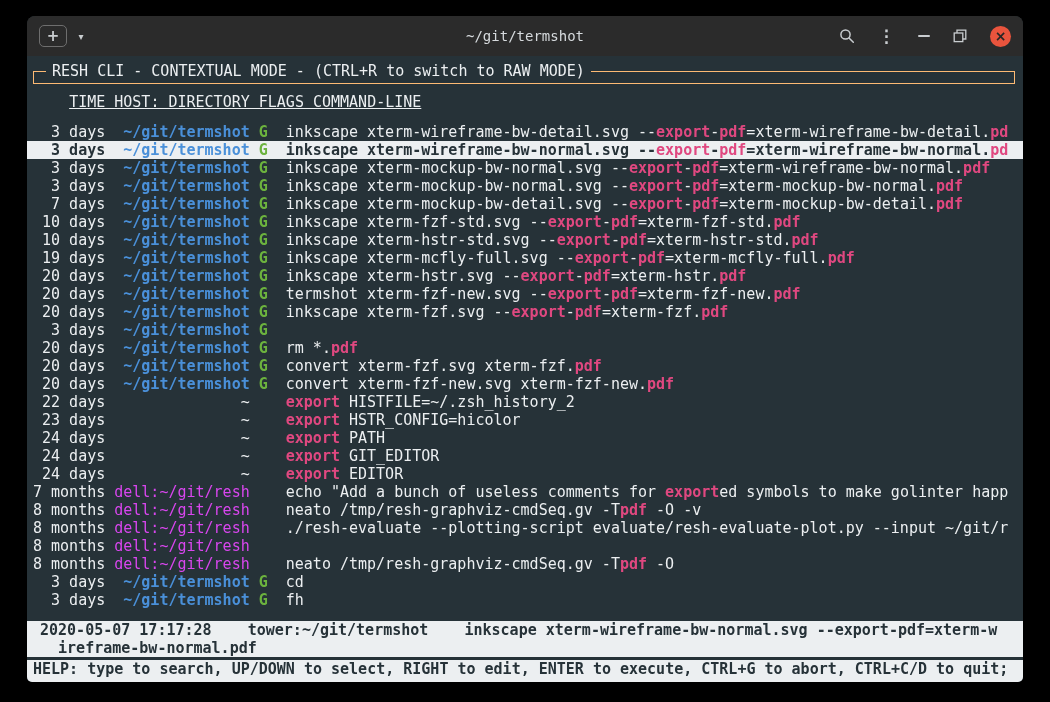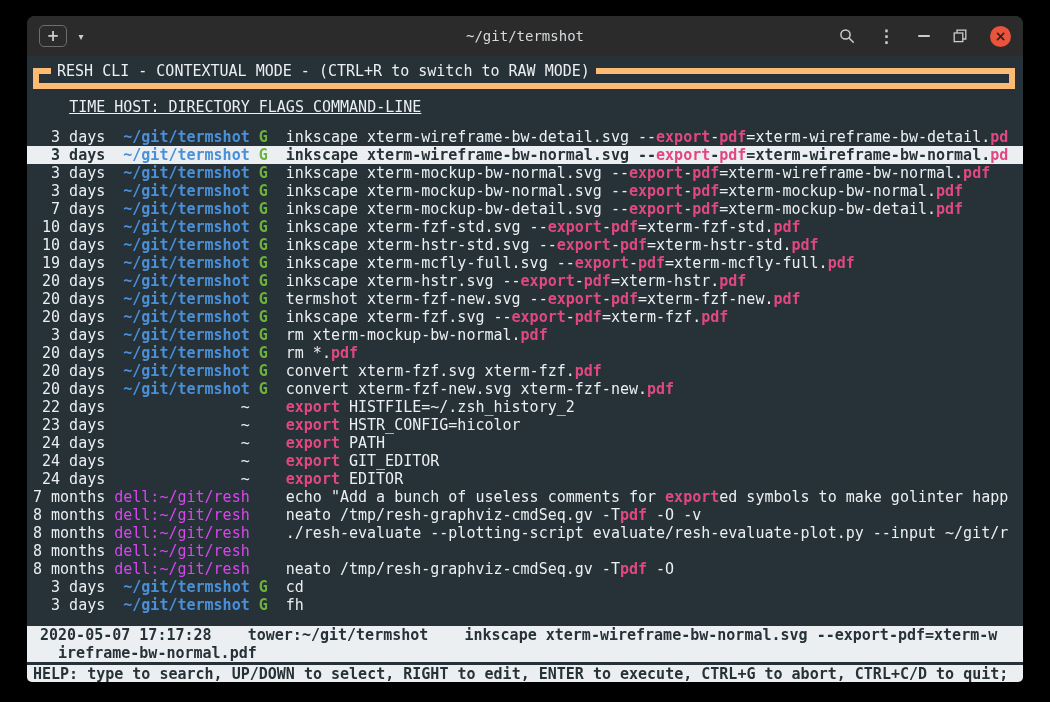"RESH CLI - CONTEXTUAL MODE" .searchbox { border: 6px solid #fdba74 -> 1px solid #fdba74 }
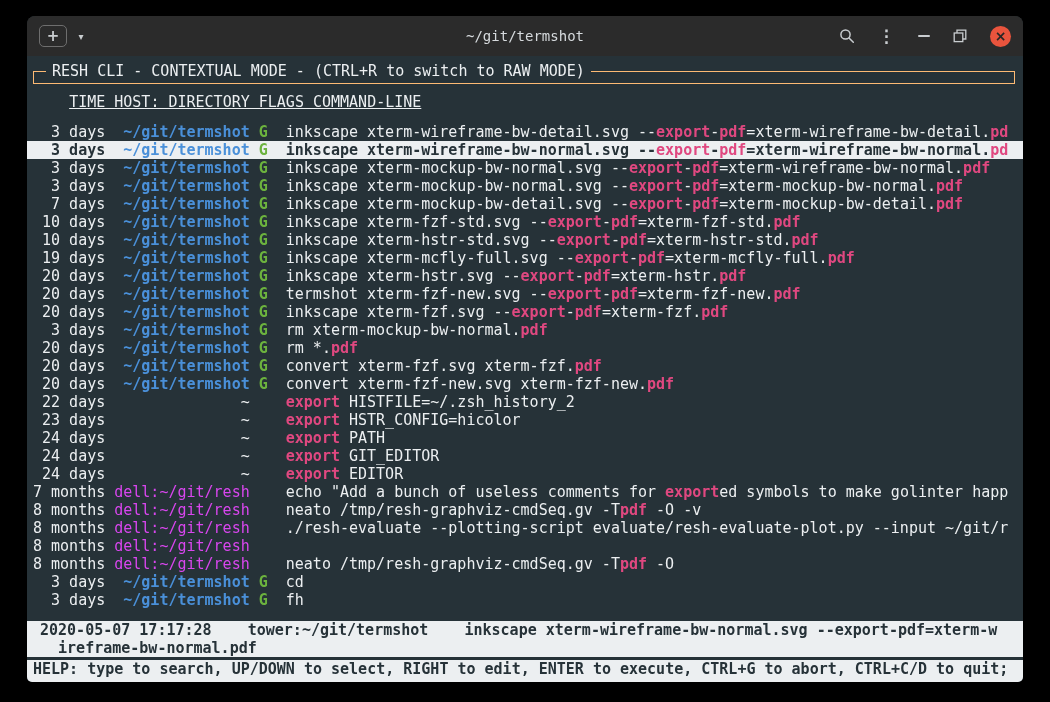"rm xterm-mockup-bw-normal.pdf" span.c-cmd { html: <span><span>rm xterm-mockup-bw-normal.</span><span>pdf</span></span> -> none }
